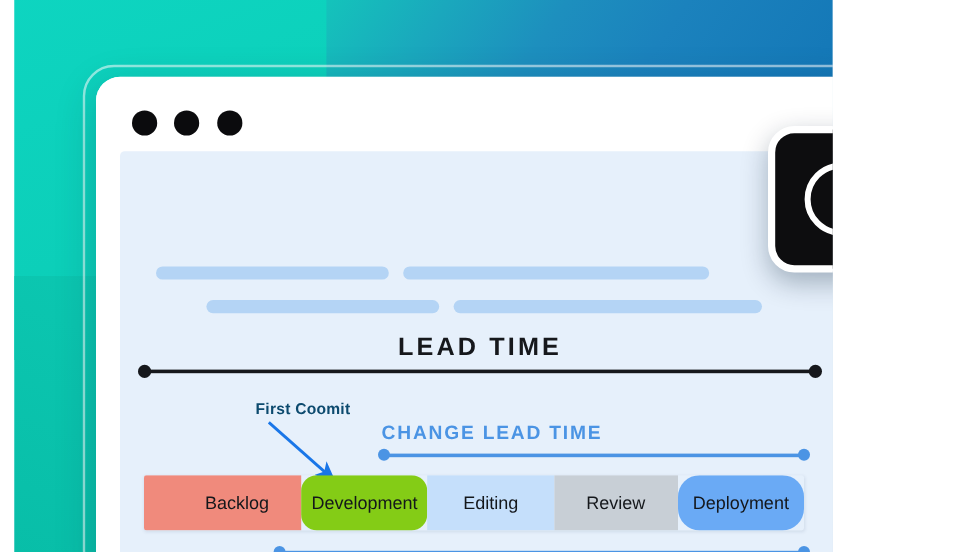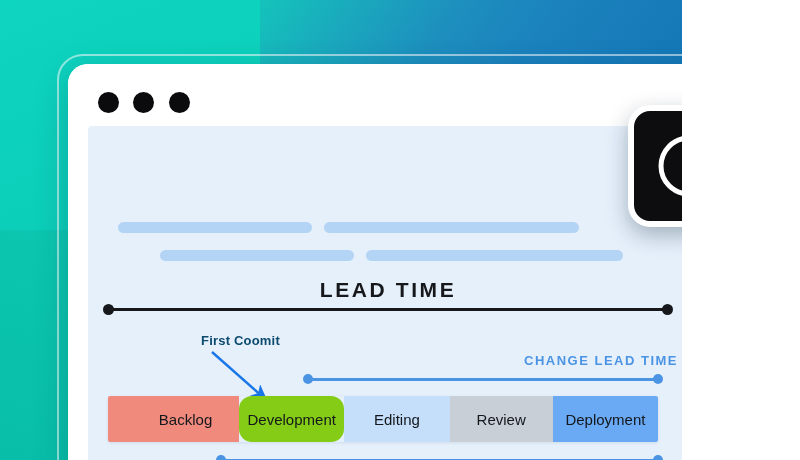"LEAD TIME" #stage { margin-left: none -> 12px }
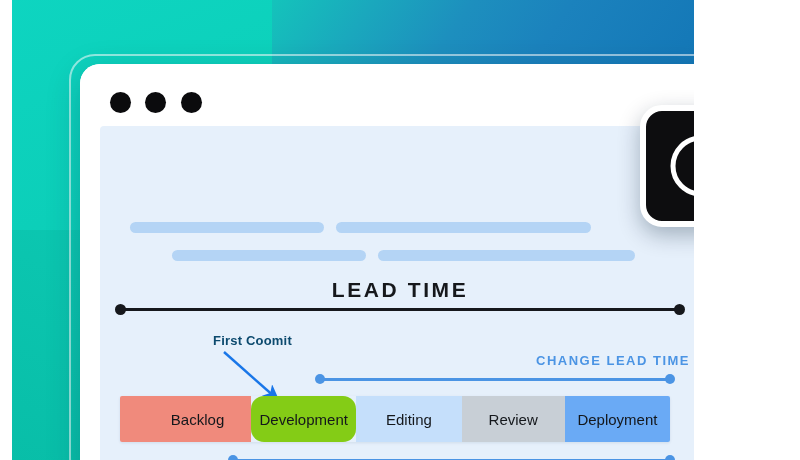"CHANGE LEAD TIME" .clt-label { font-size: 13px -> 16px; left: 230px -> 218px; text-align: right -> left }
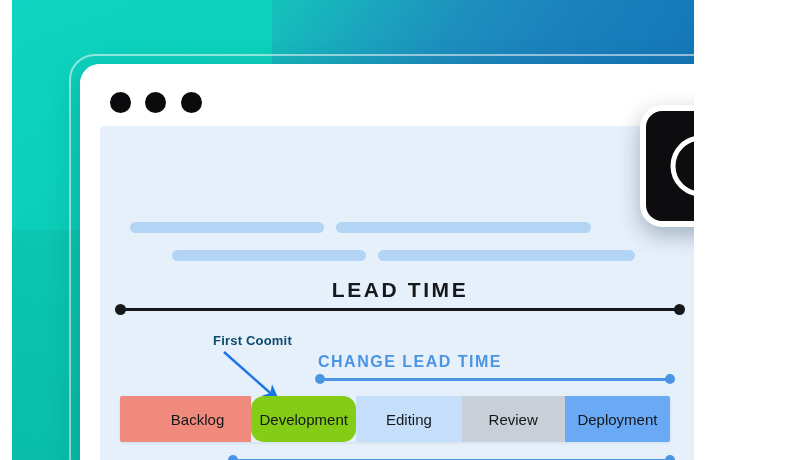"Deployment" div.stage { border-radius: none -> 18px }
